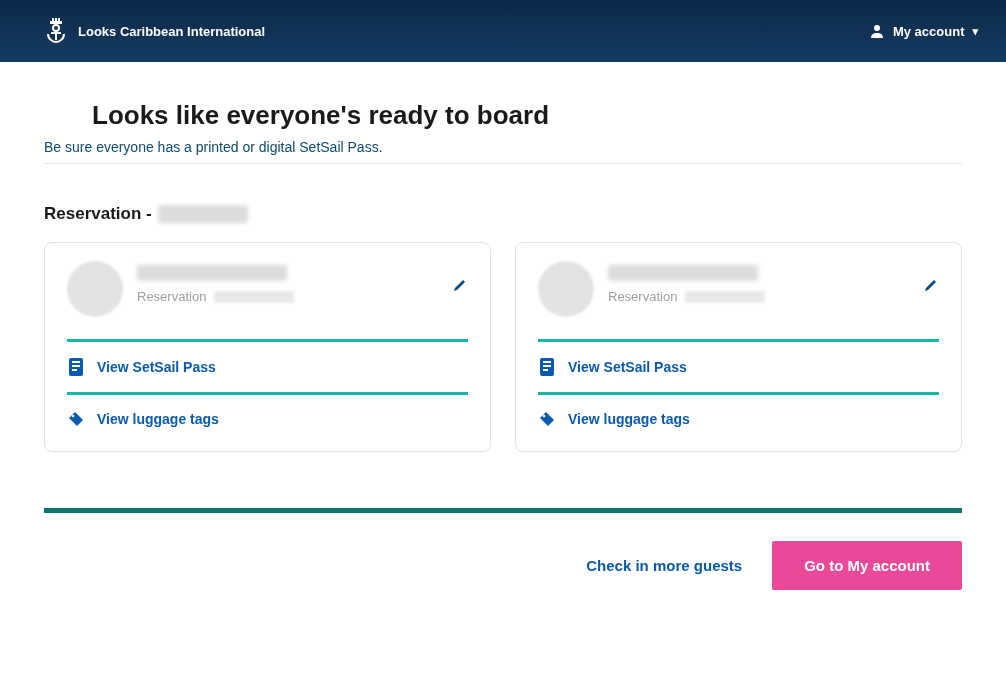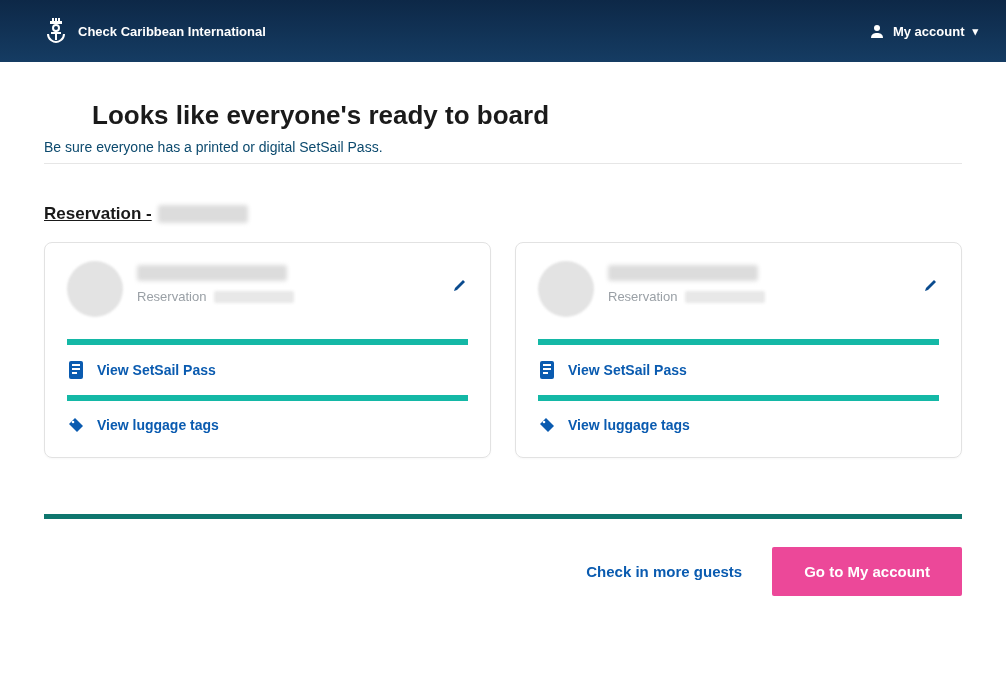"Check Caribbean International" span.brand-text { text: Check -> Looks }
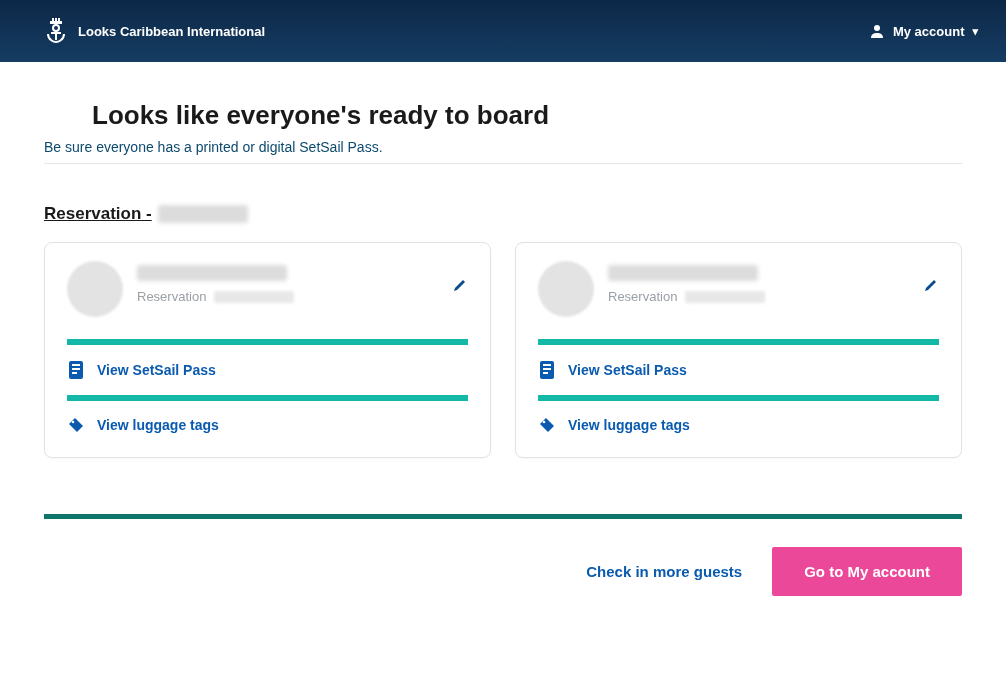"Reservation -" .res-heading { text-decoration: underline -> none }
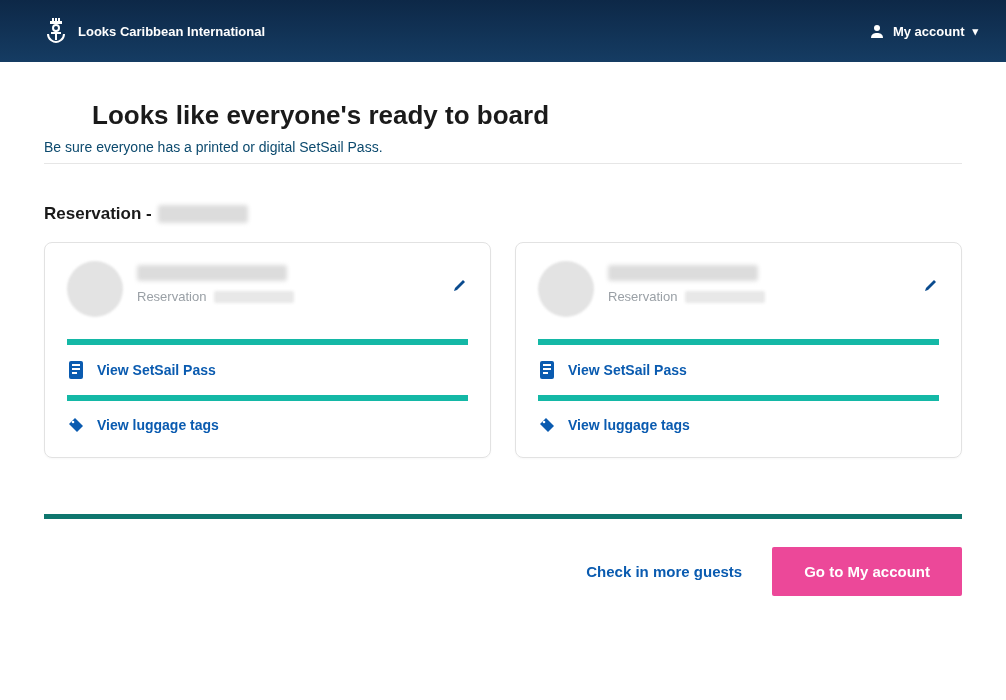"View SetSail Pass" .action-row { border-top: 6px solid #14b8a6 -> 3px solid #14b8a6 }
